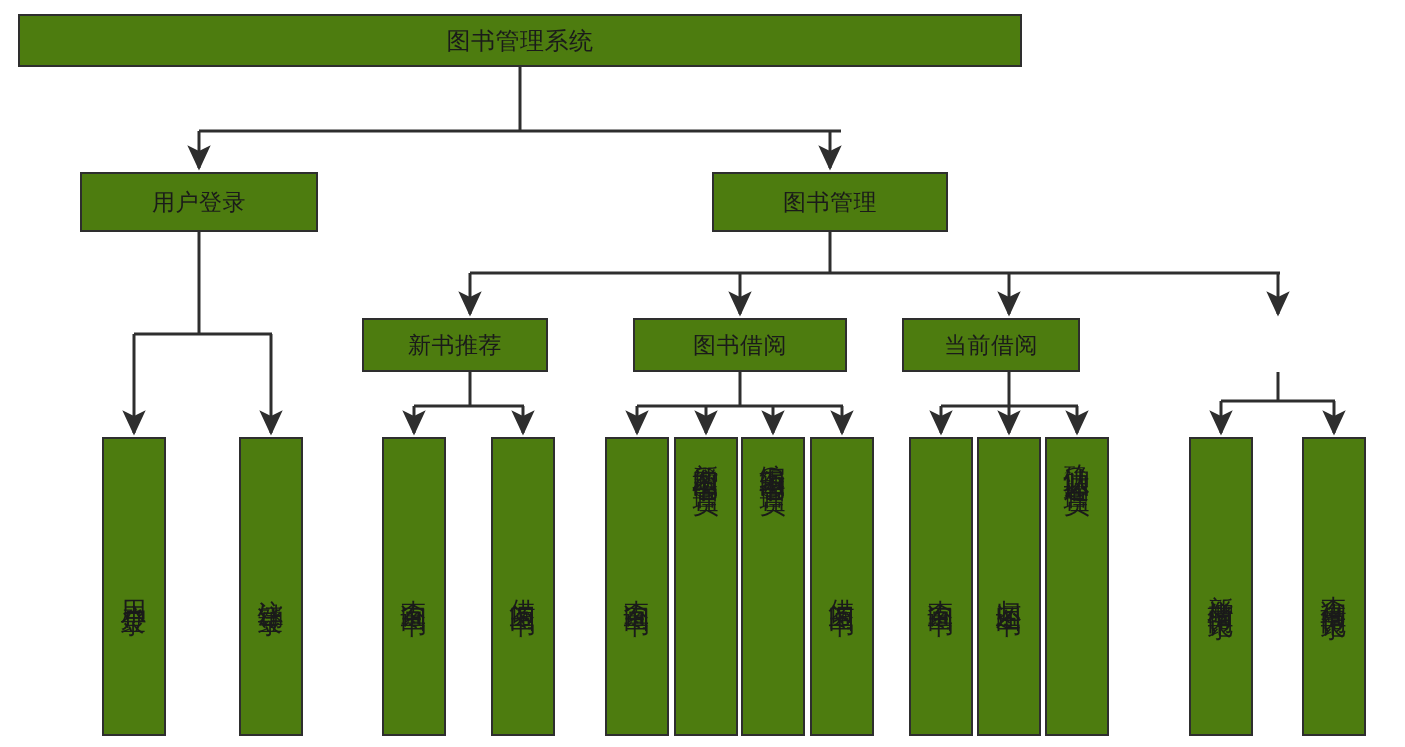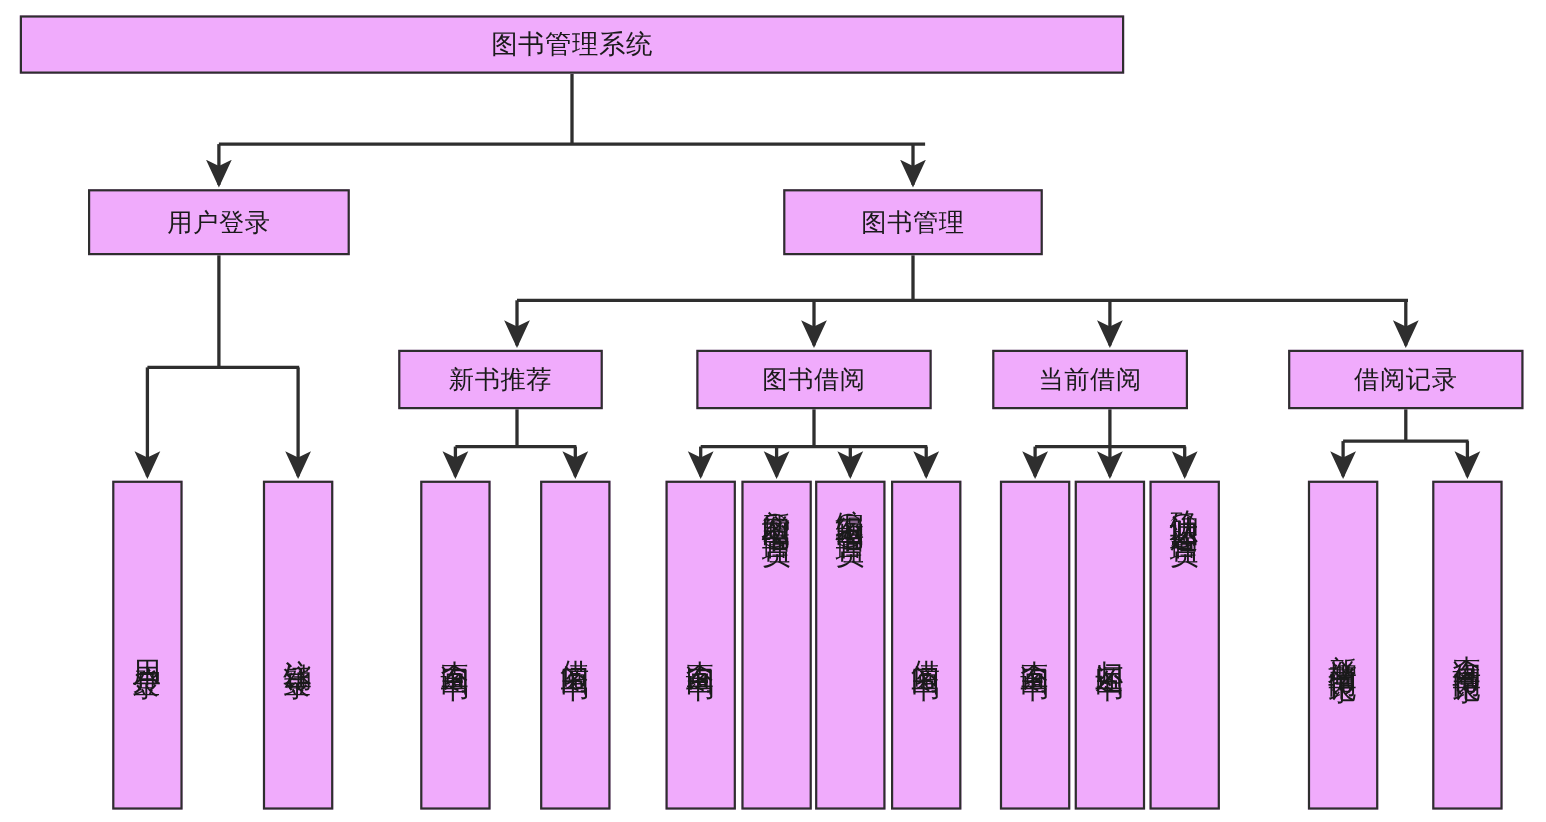"图书管理系统" .node { background: #f0abfc -> #4d7c0f }
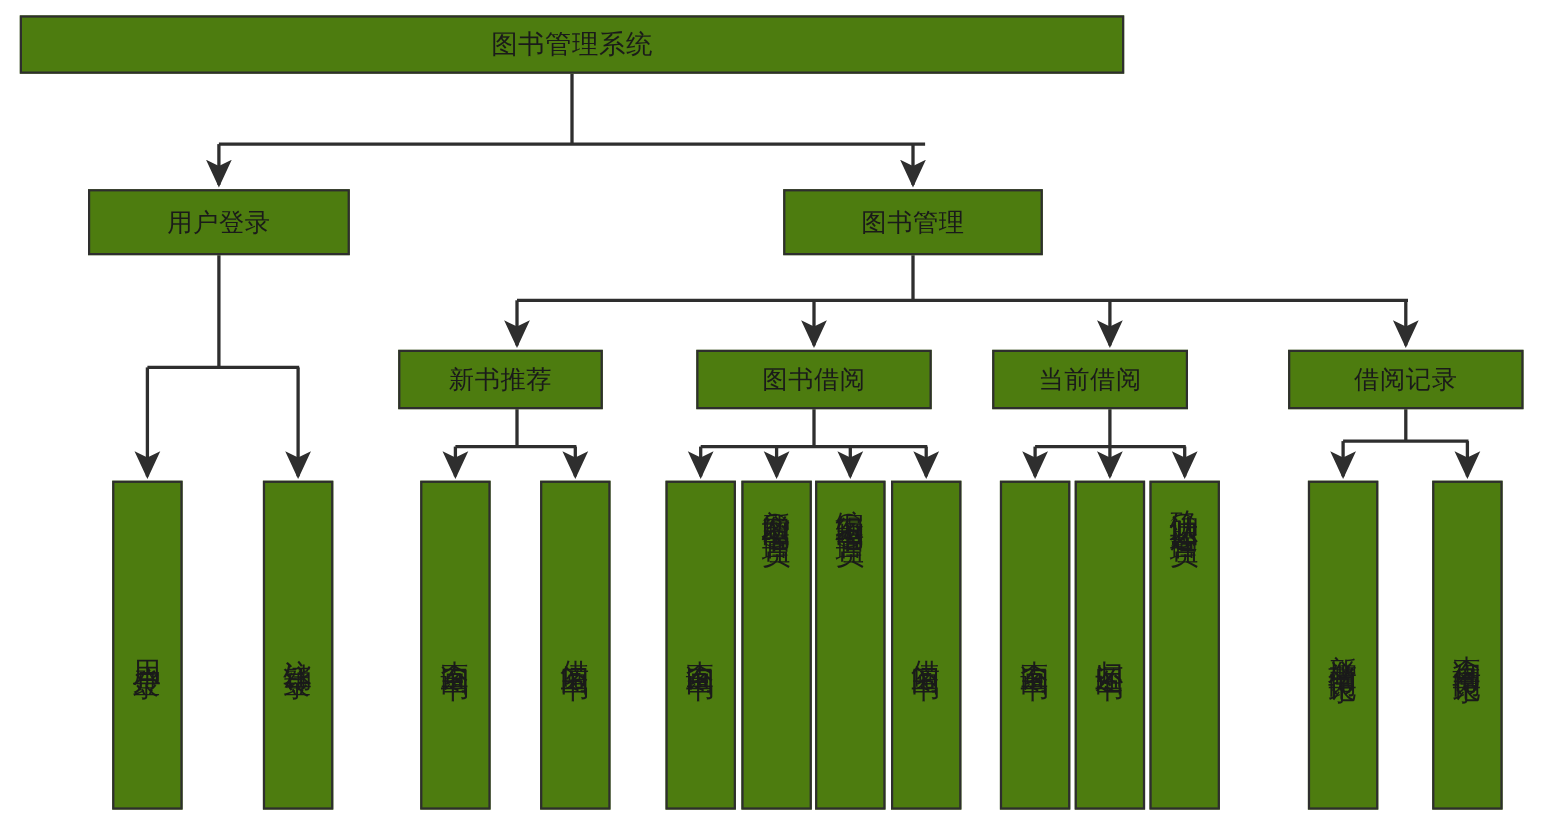"借阅记录" div.node { html: <div> <span>借阅记录</span> </div> -> none }
